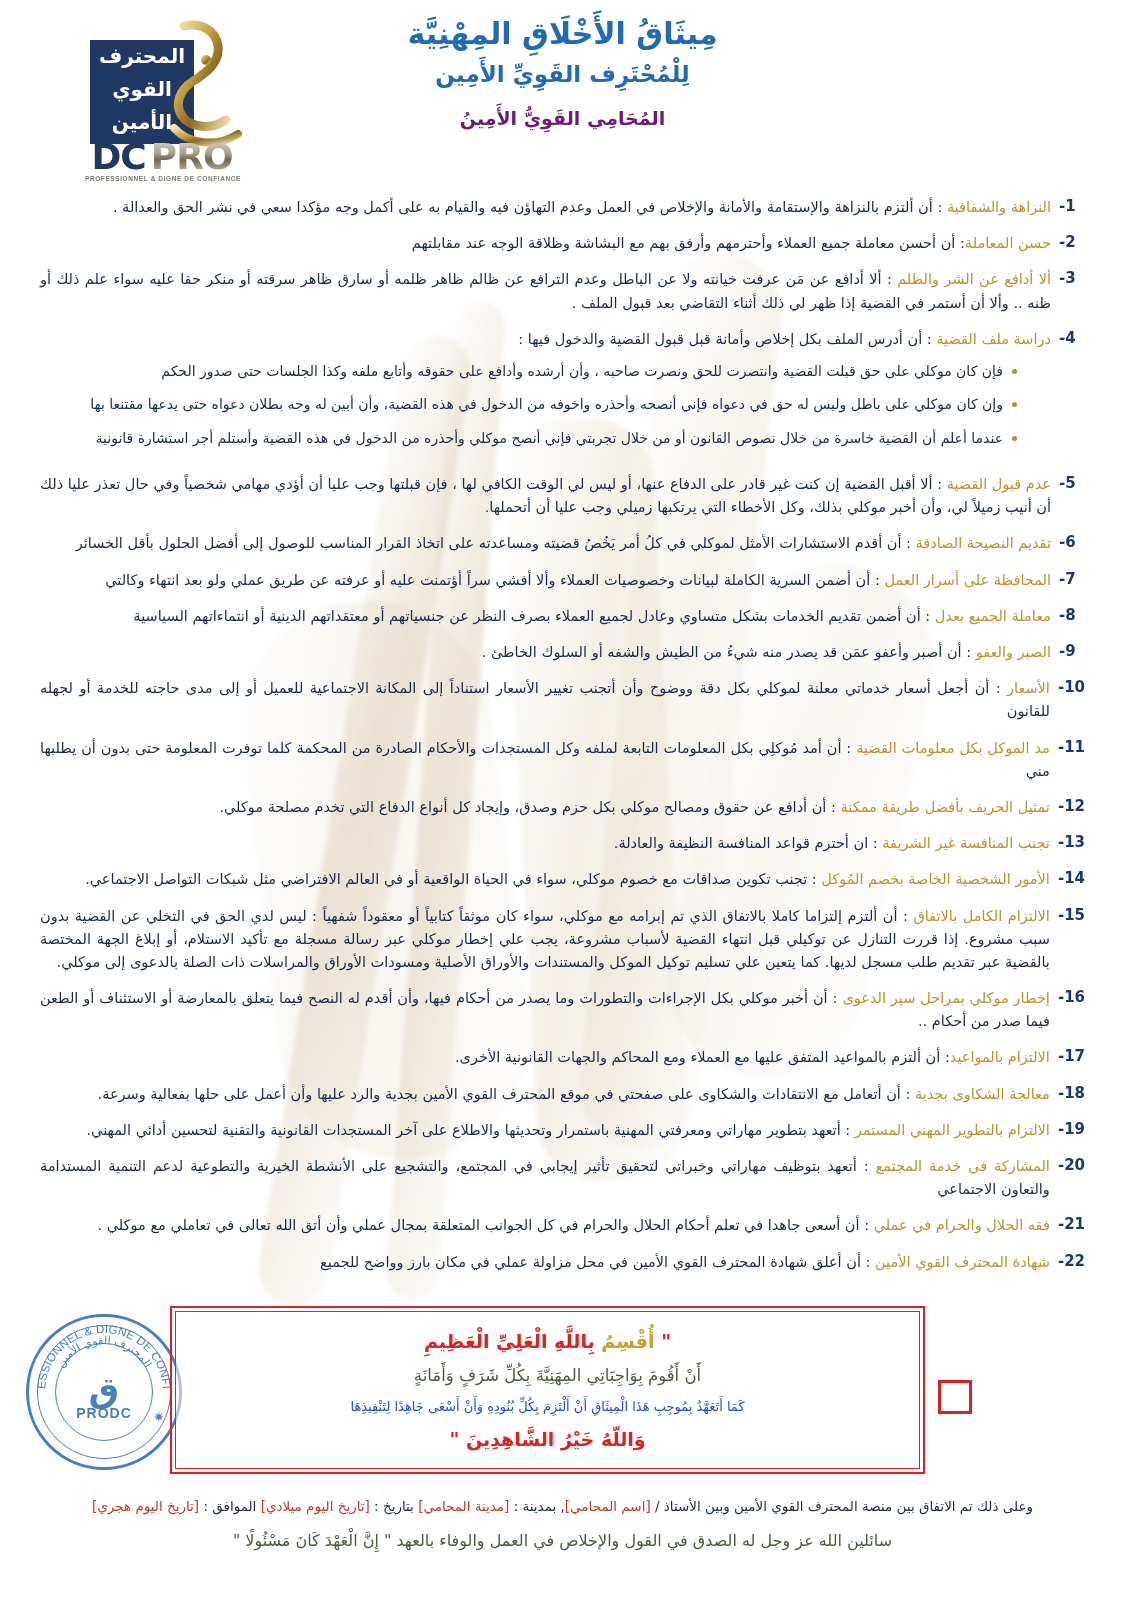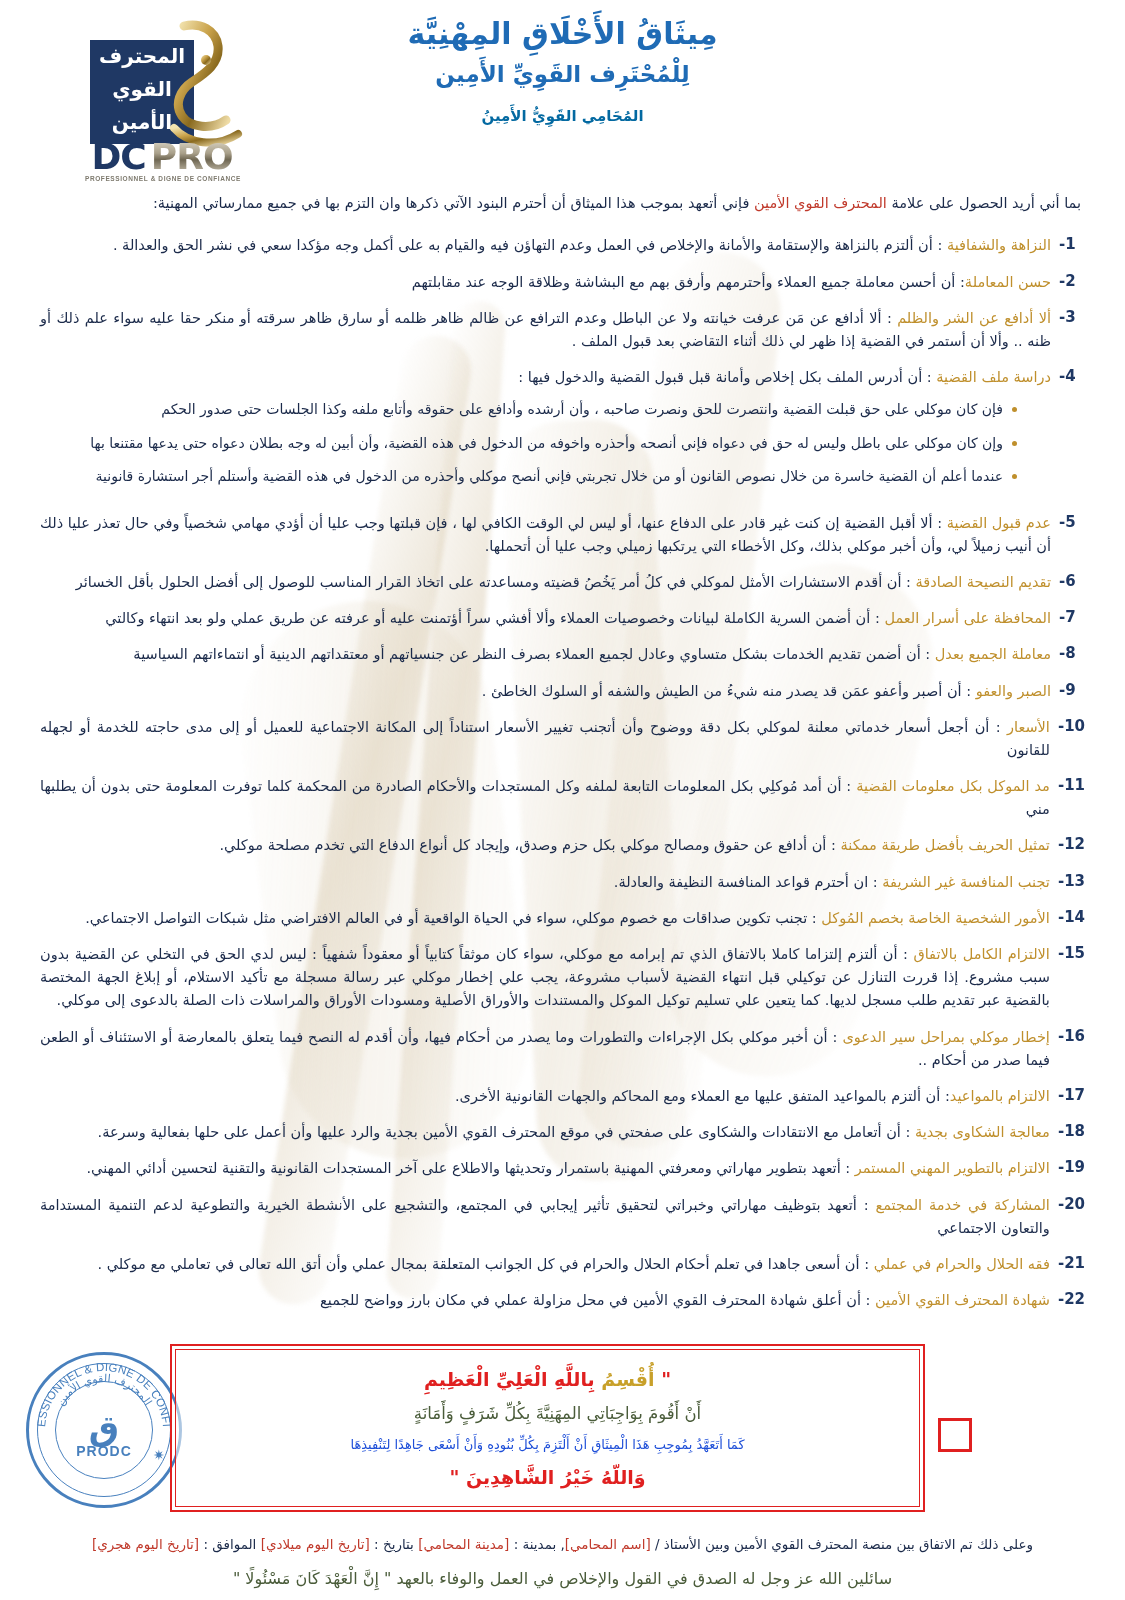"المُحَامِي القَوِيُّ الأَمِينُ" .t3 { color: #0369a1 -> #701a75; font-size: 15px -> 19px }
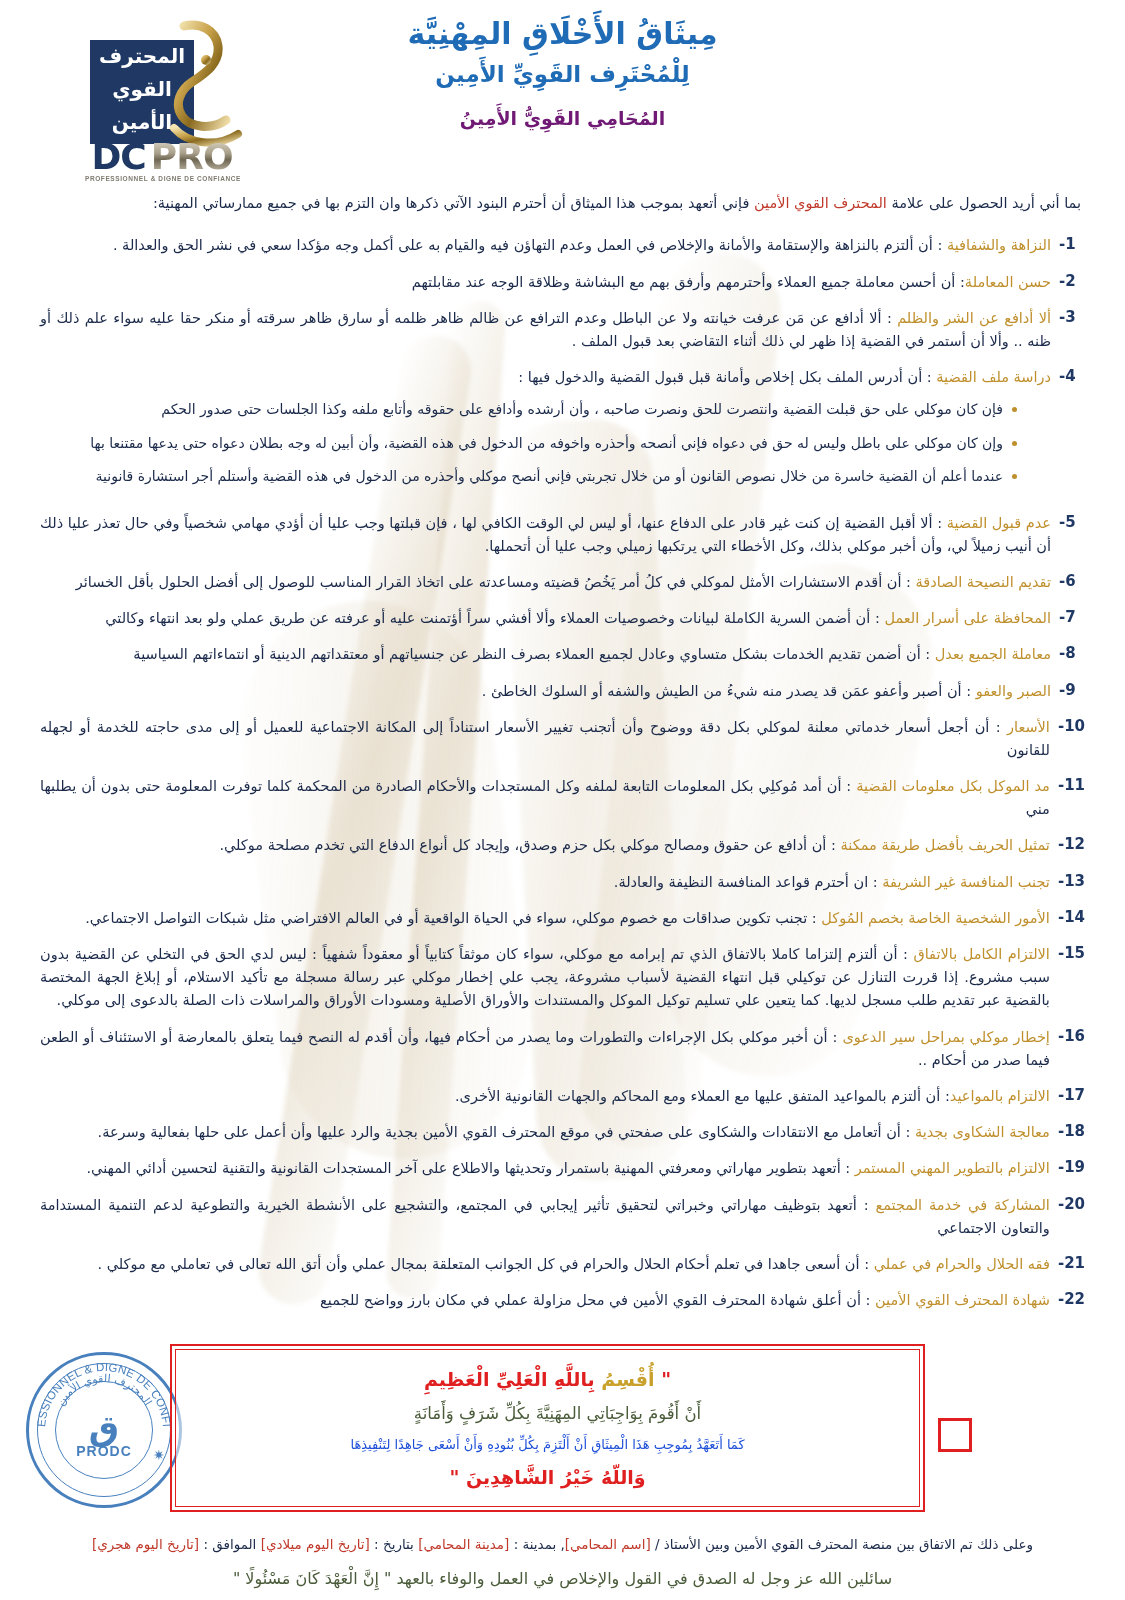"بما أني أريد الحصول على" p.intro { html: <p> <span>بما أني أريد الحصول على علامة </span><span>المحترف القوي الأمين</span><span> فإني أتعهد بموجب هذا الميثاق أن أحترم البنود الآتي ذكرها وان التزم بها في جميع ممارساتي المهنية:</span> </p> -> none }
